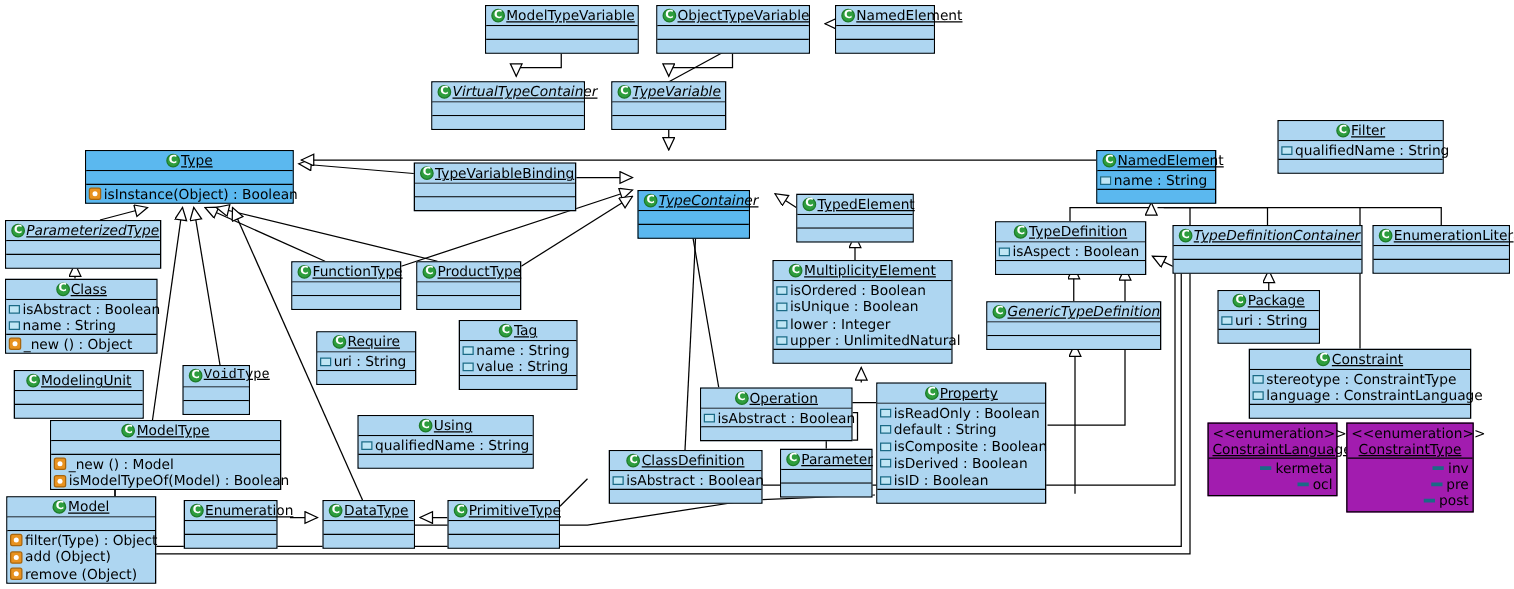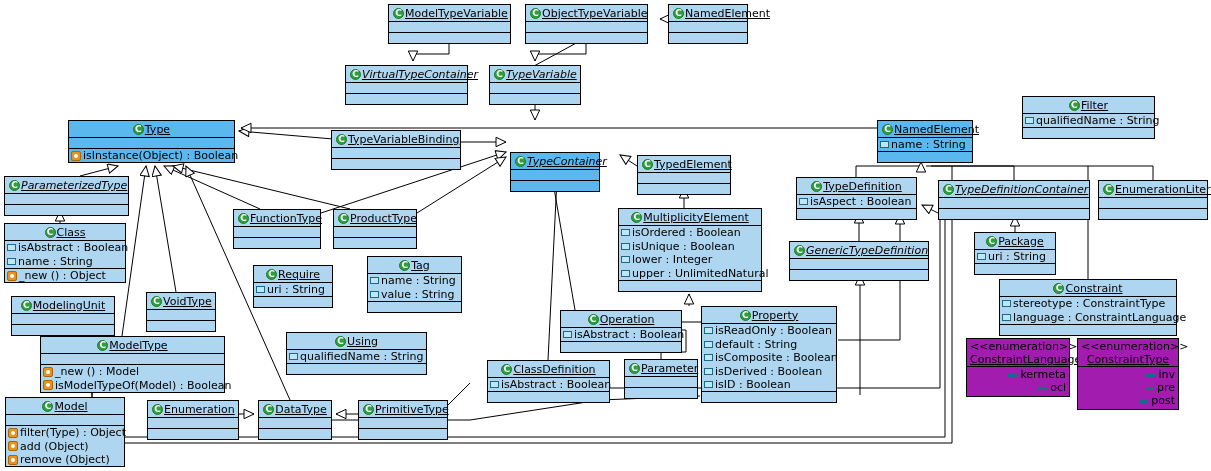"VoidType" div.cls { font-family: none -> Liberation Mono, monospace; width: 70px -> 54px }
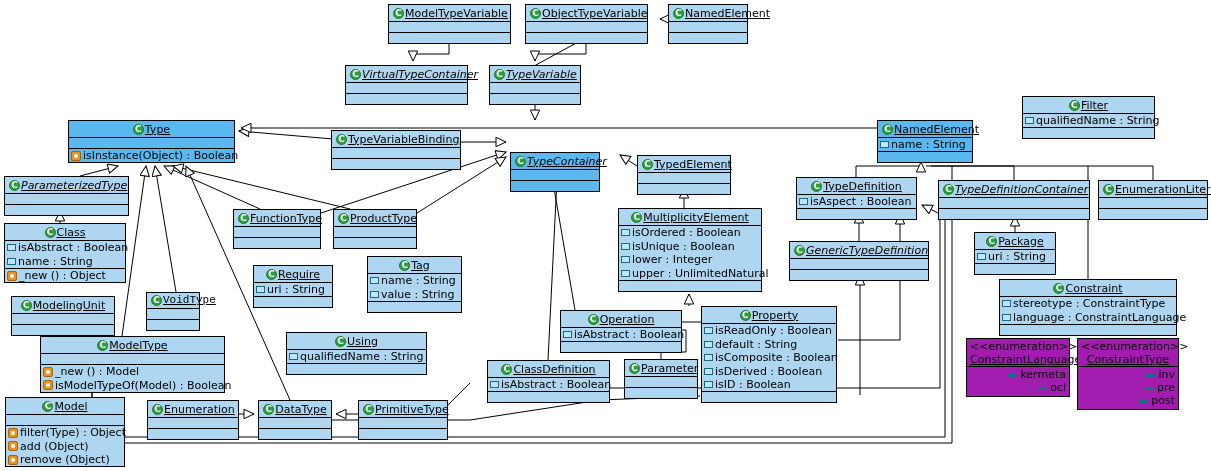"Enumeration" div.cls { width: 92px -> 75px }
